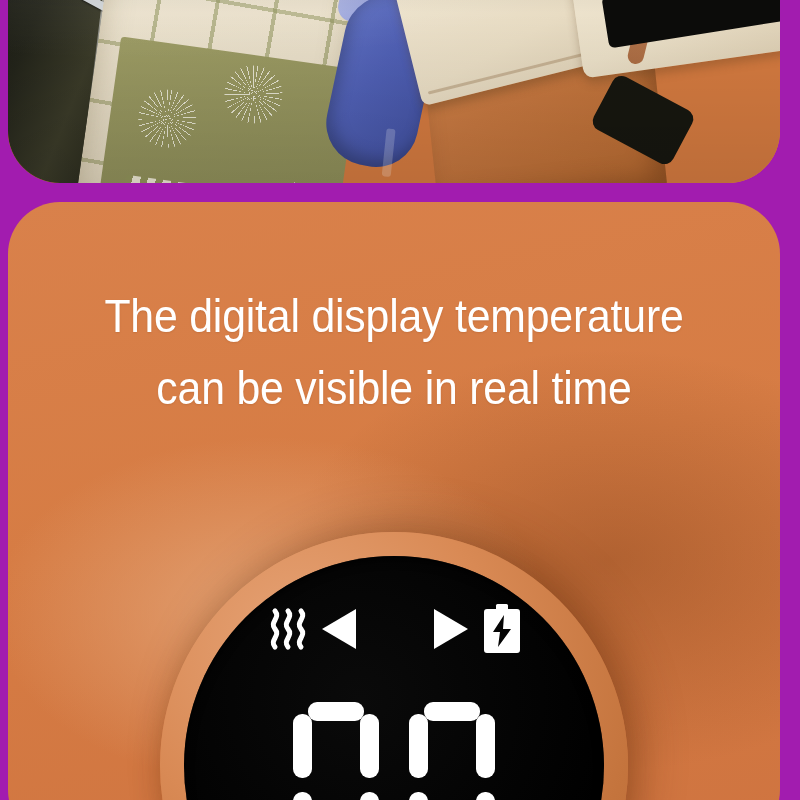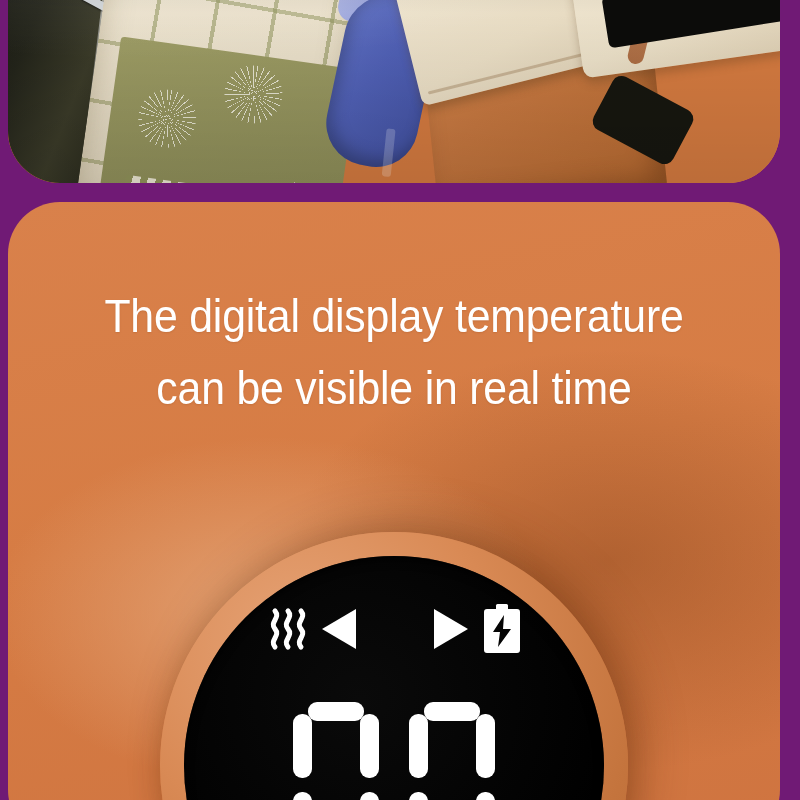"The digital display temperature" .page { background: #701a75 -> #a21caf }
